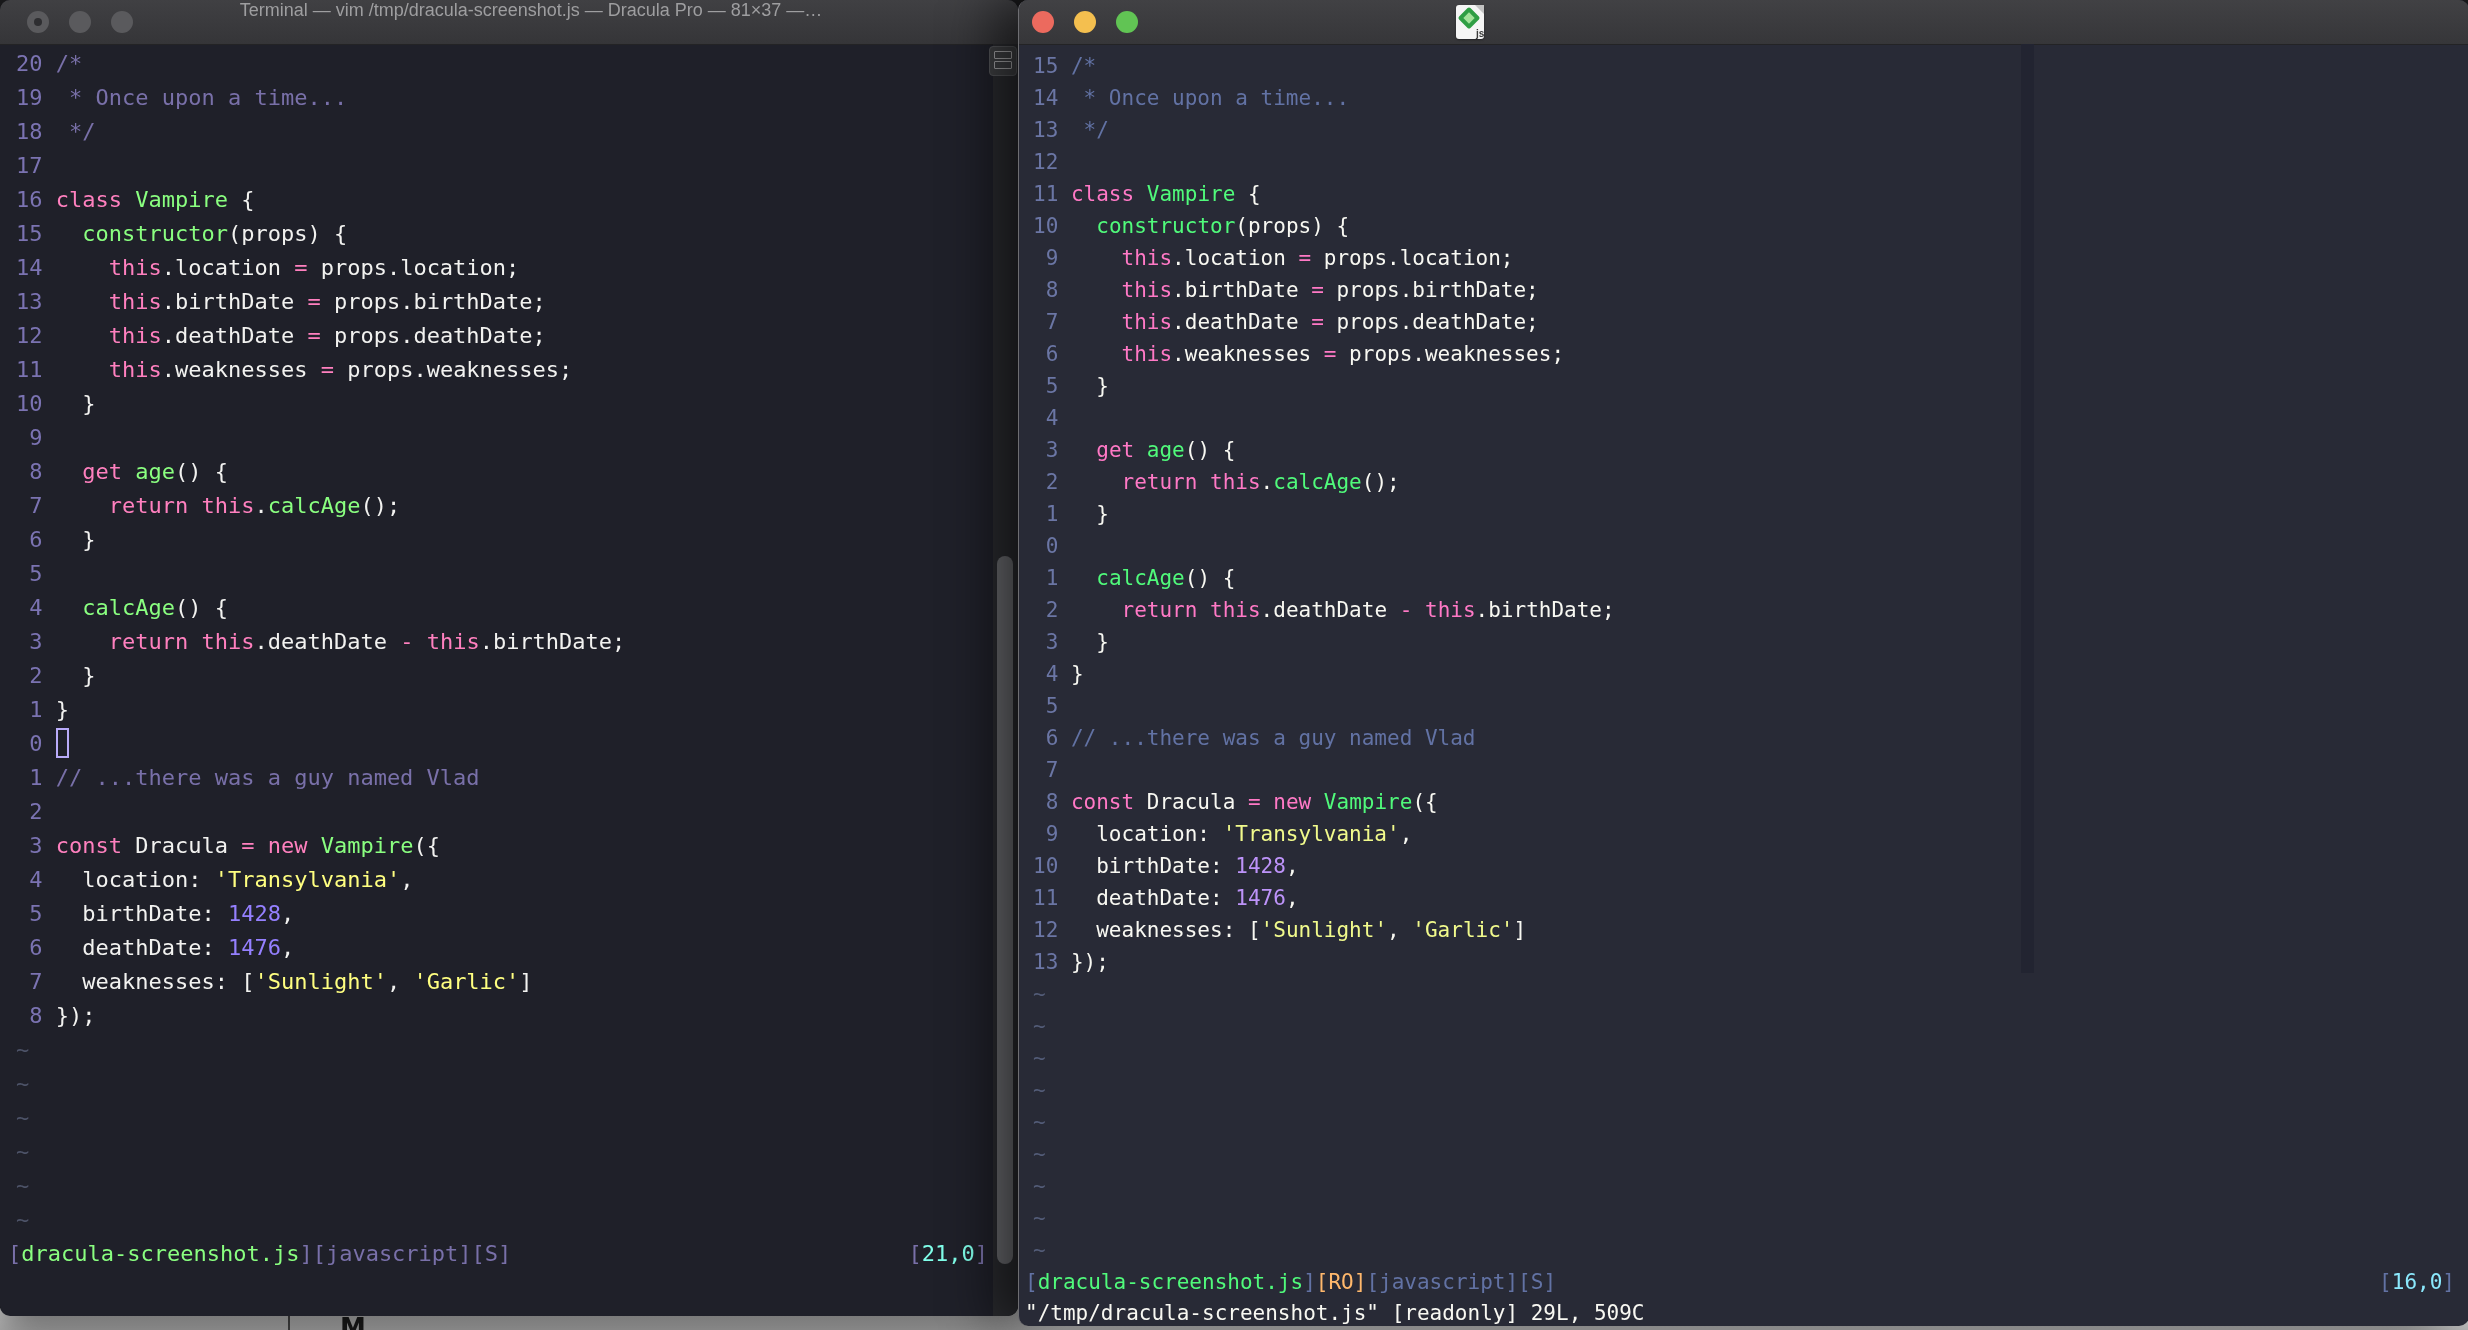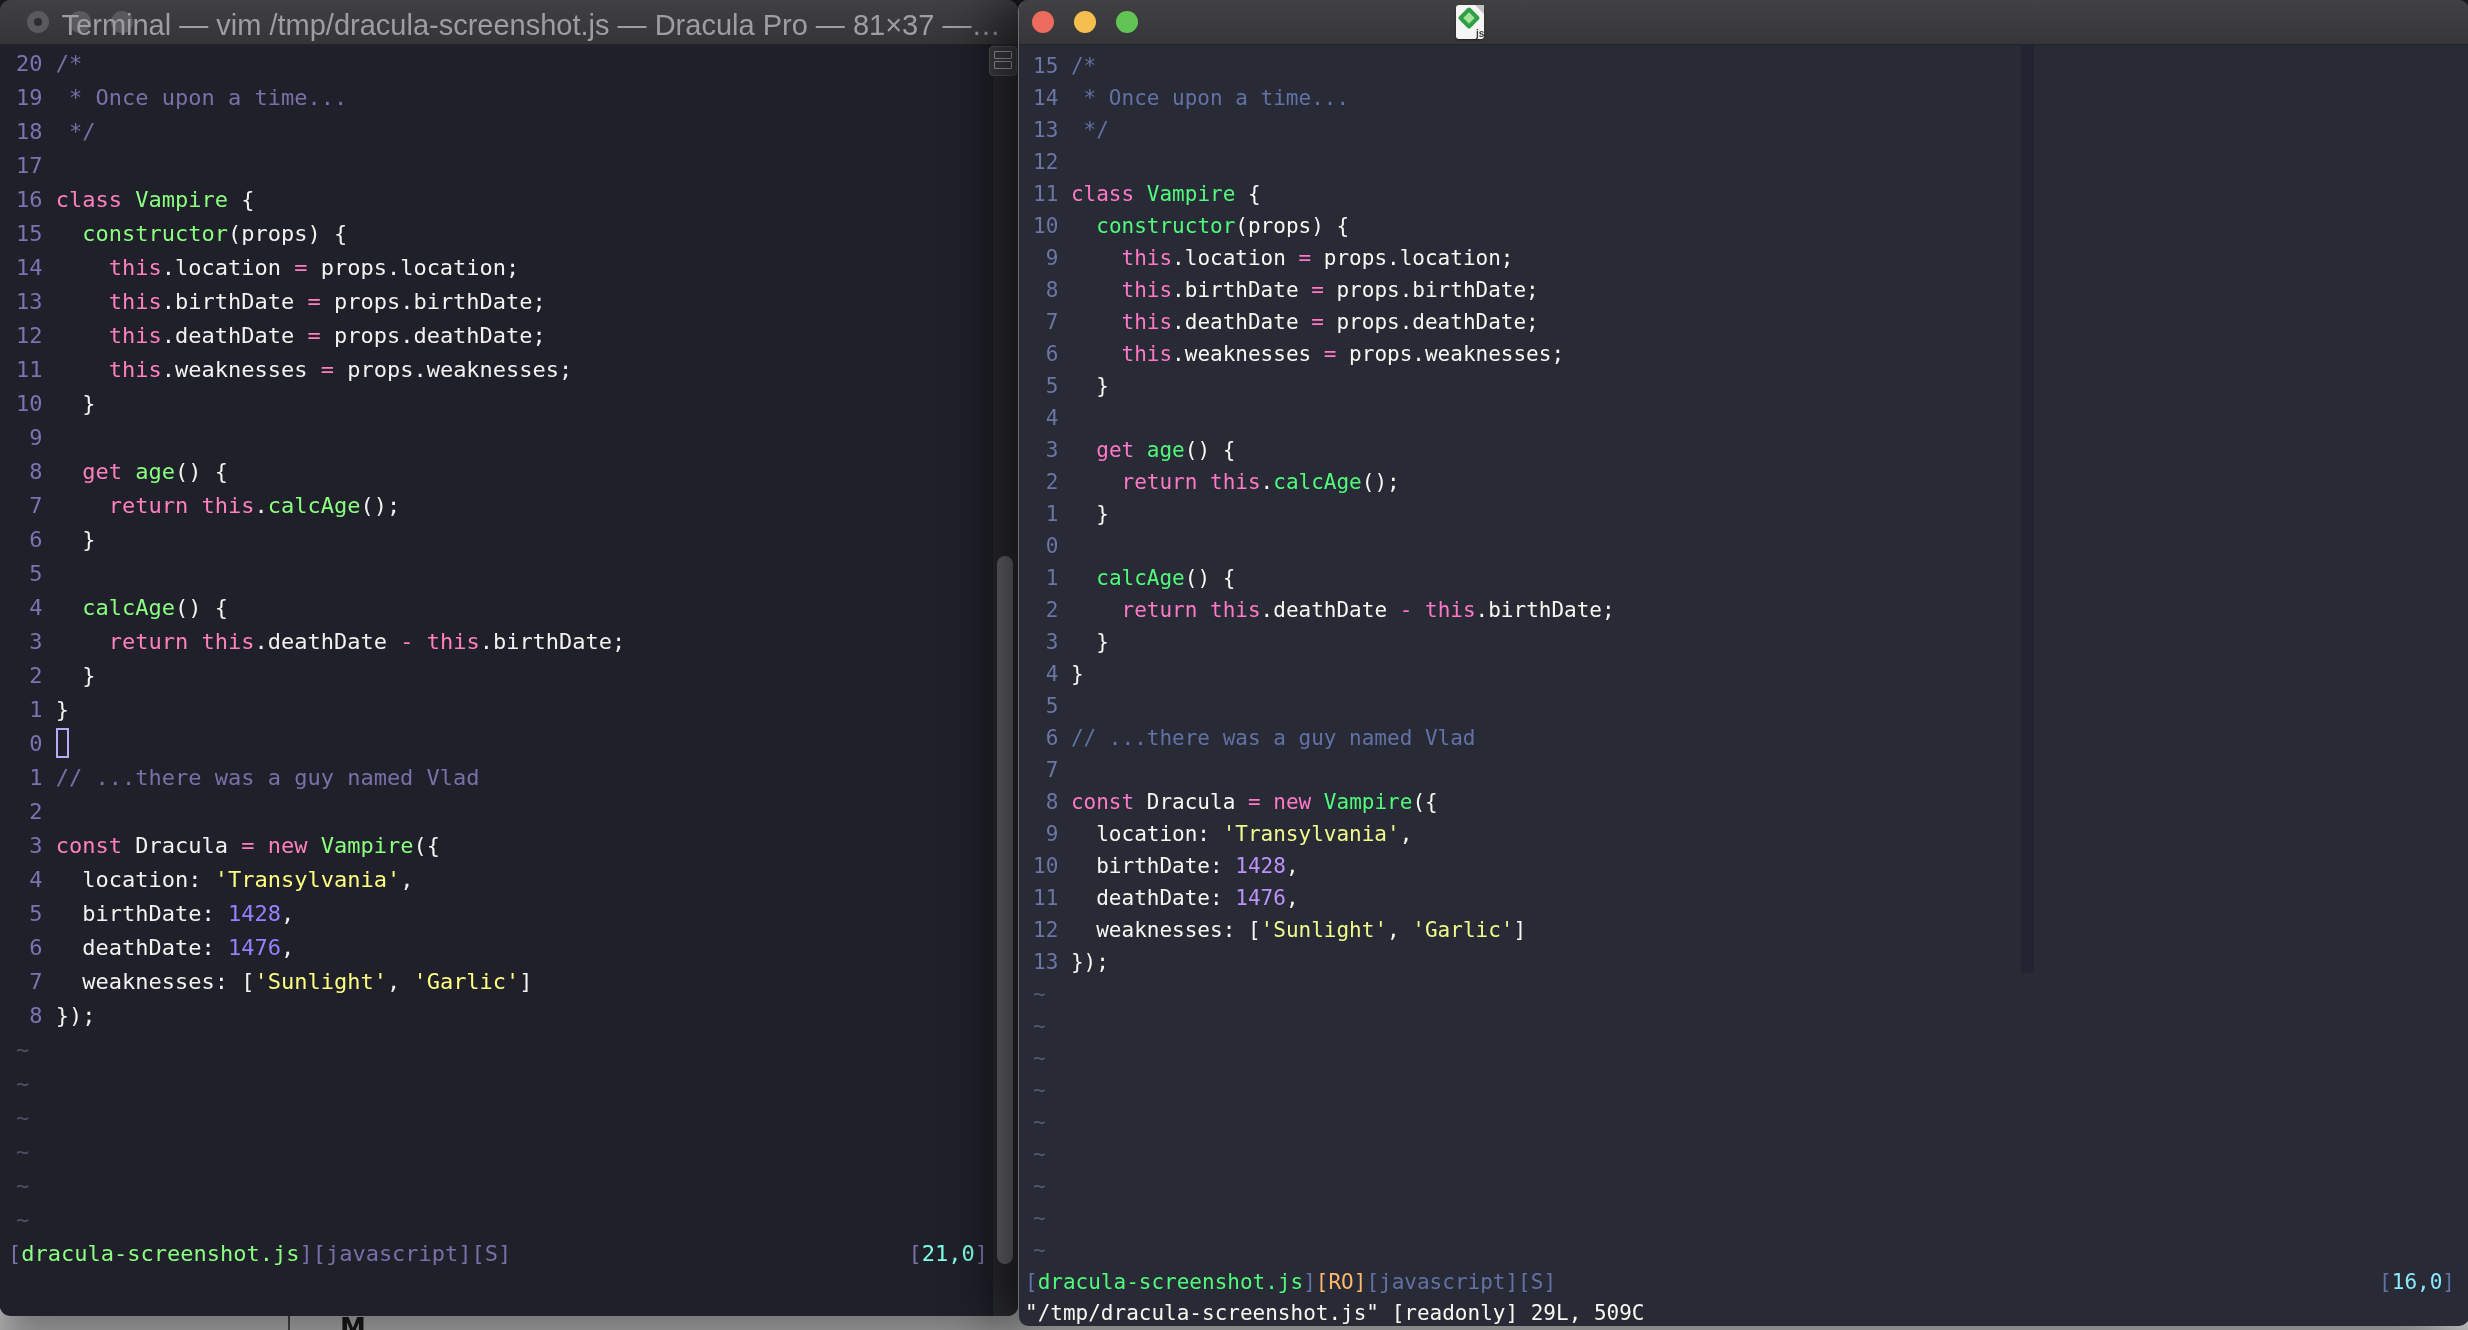"Terminal — vim" .title-text { font-size: 29px -> 18px; top: 9px -> 0 }
